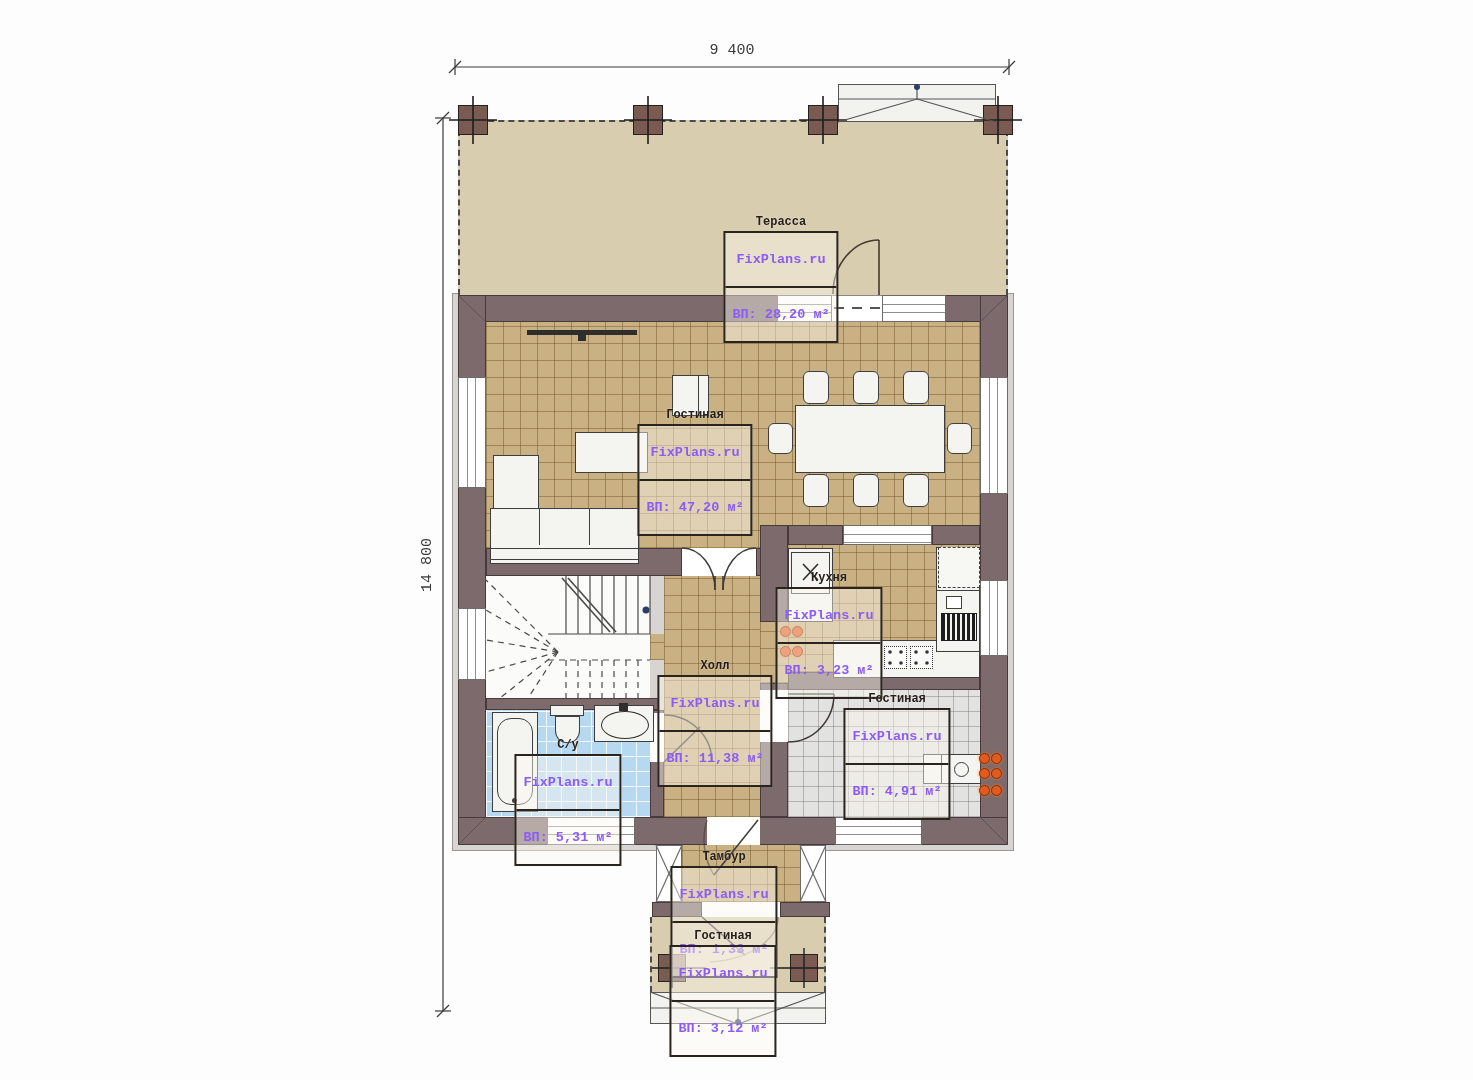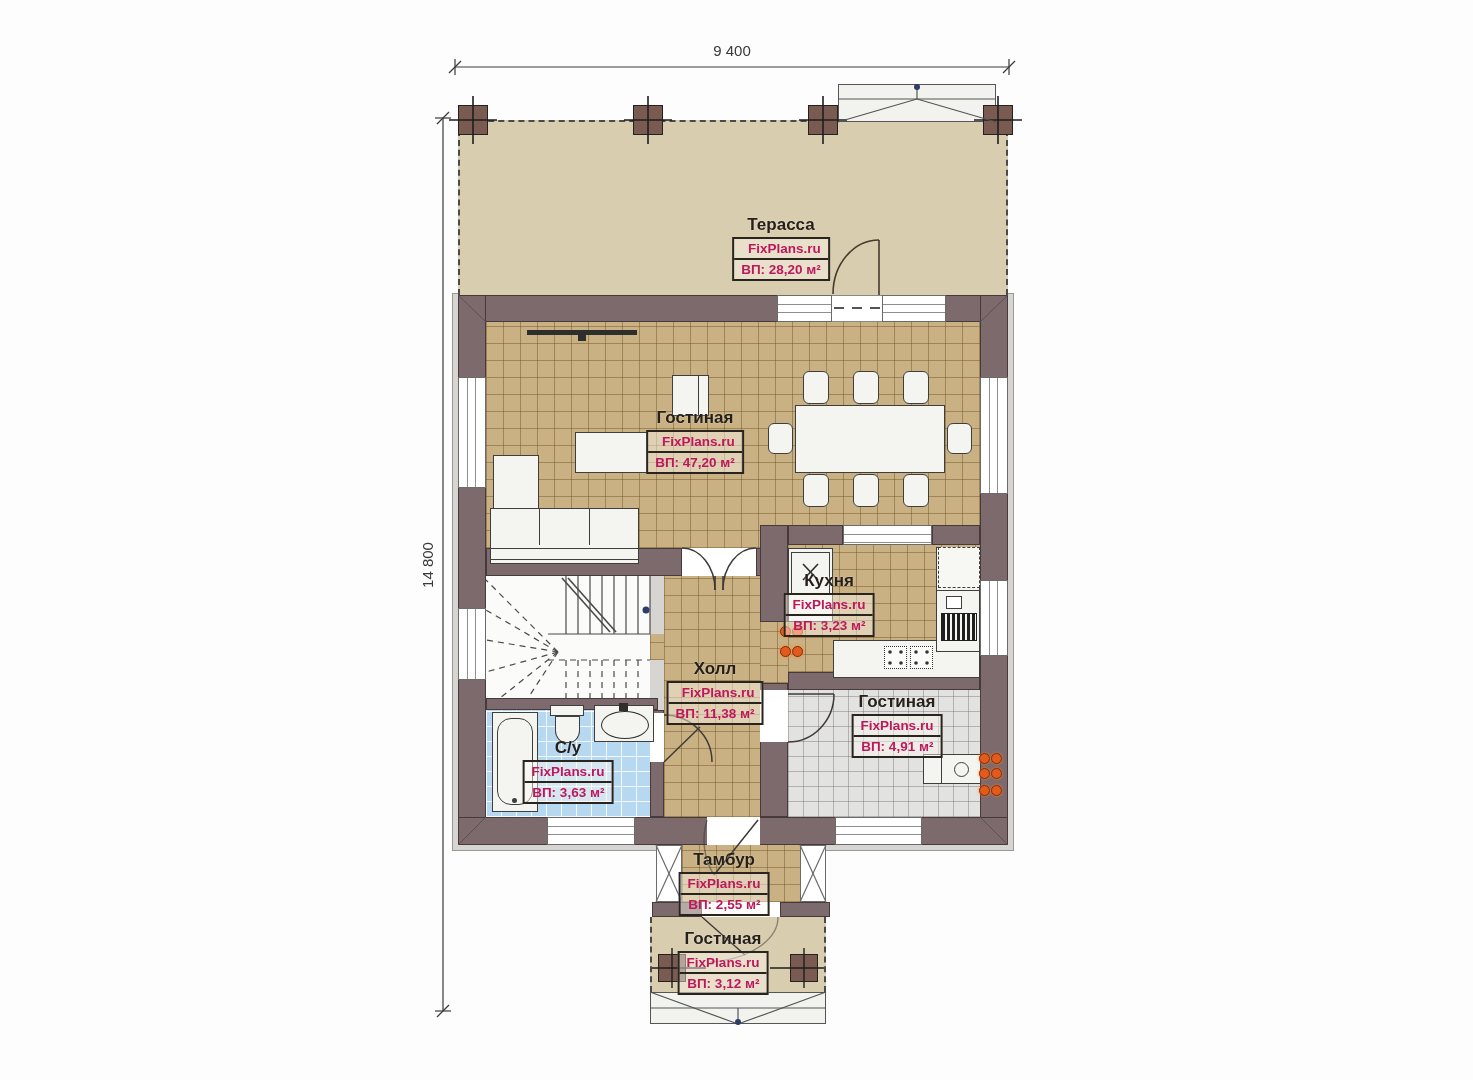"9 400" #stage { font-family: Liberation Sans, sans-serif -> Liberation Mono, monospace }
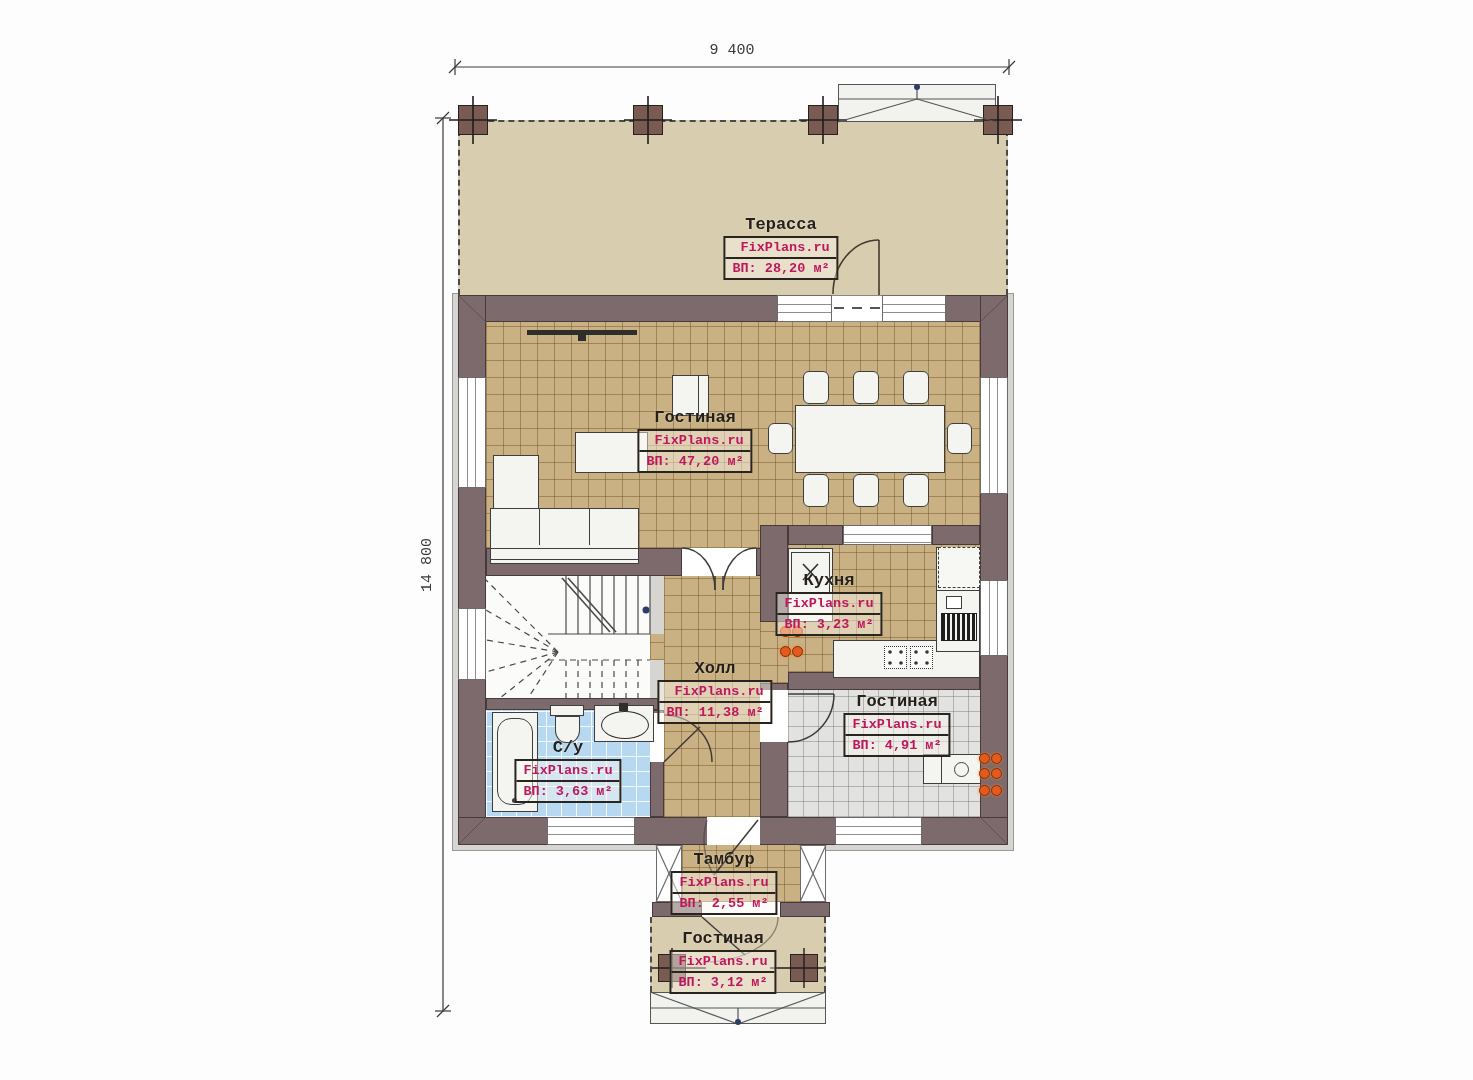"Терасса" .room-label .rname { font-size: 17px -> 12px }
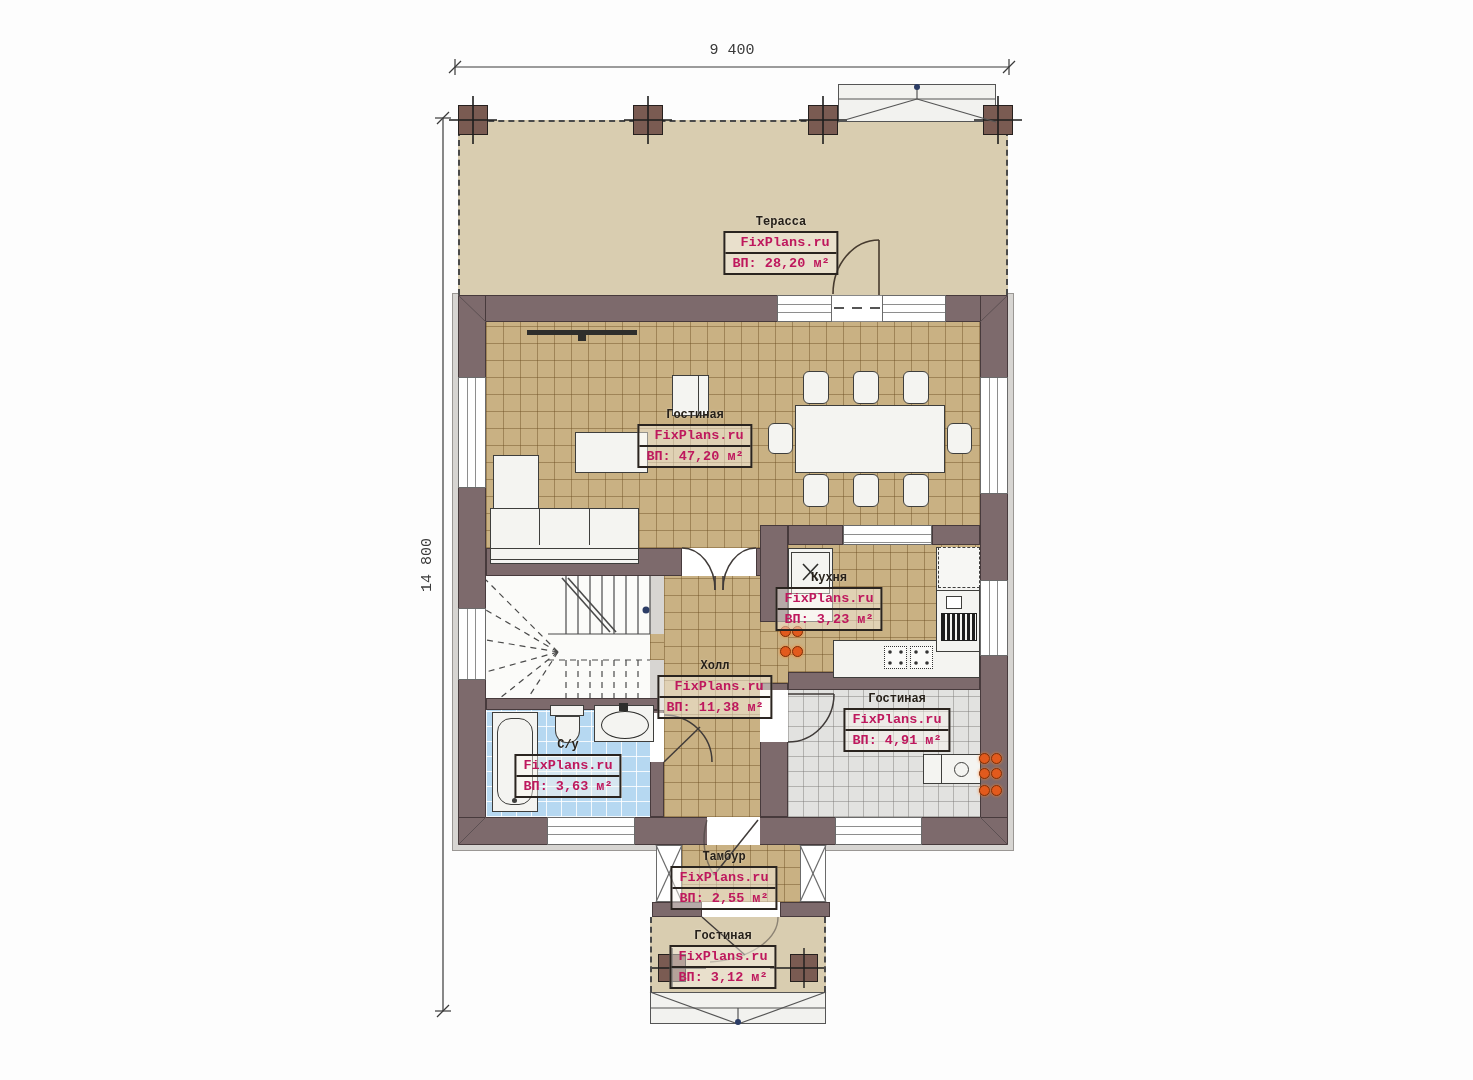"FixPlans.ru" .room-label .rrow { color: #be185d -> #8b5cf6; padding: 2px 7px -> 19px 7px; text-align: right -> none }
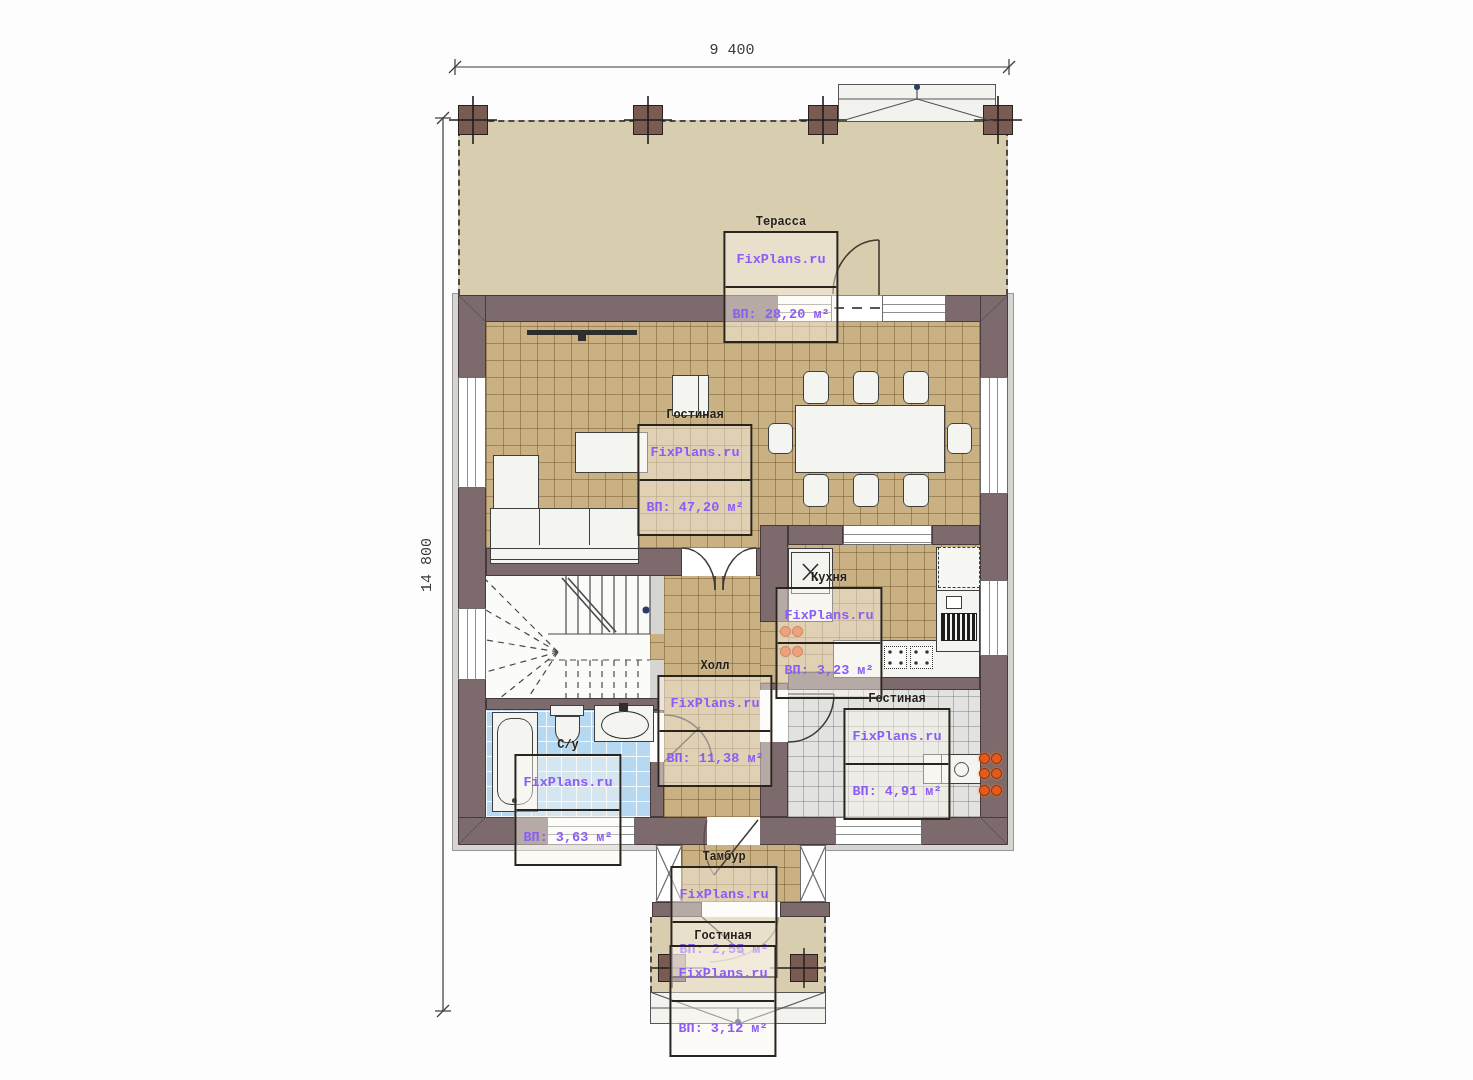"ВП: 3,63 м²" div.rrow { text: 3,63 -> 5,31 }
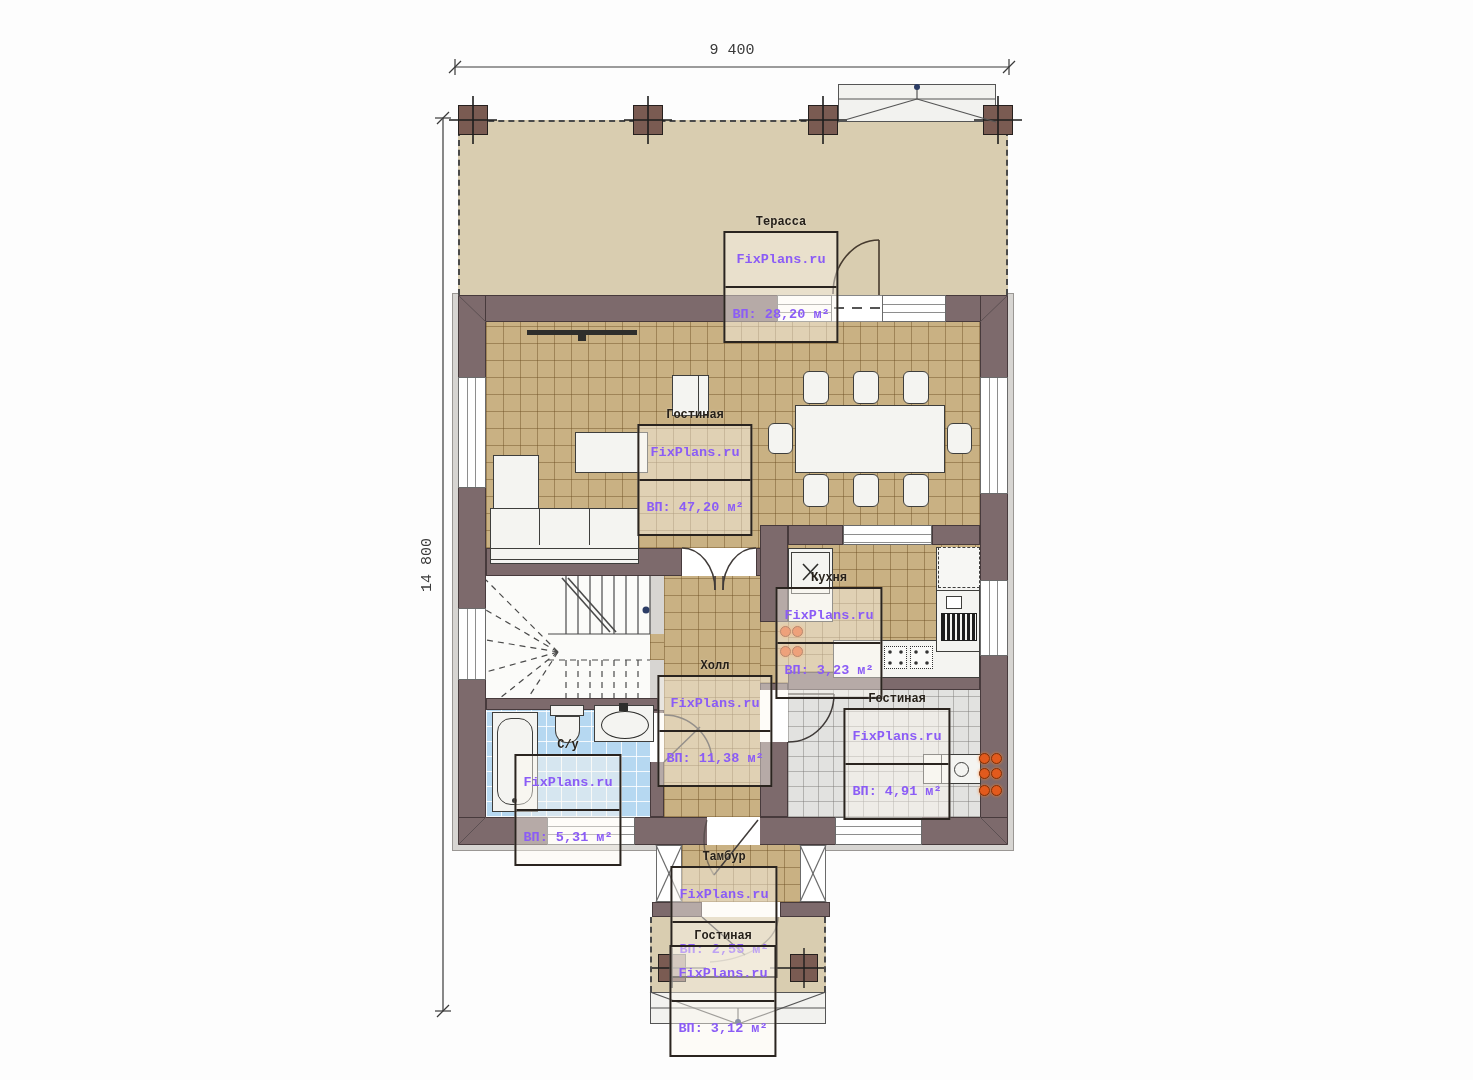"ВП: 2,55 м²" div.rrow { text: 2,55 -> 1,33 }
